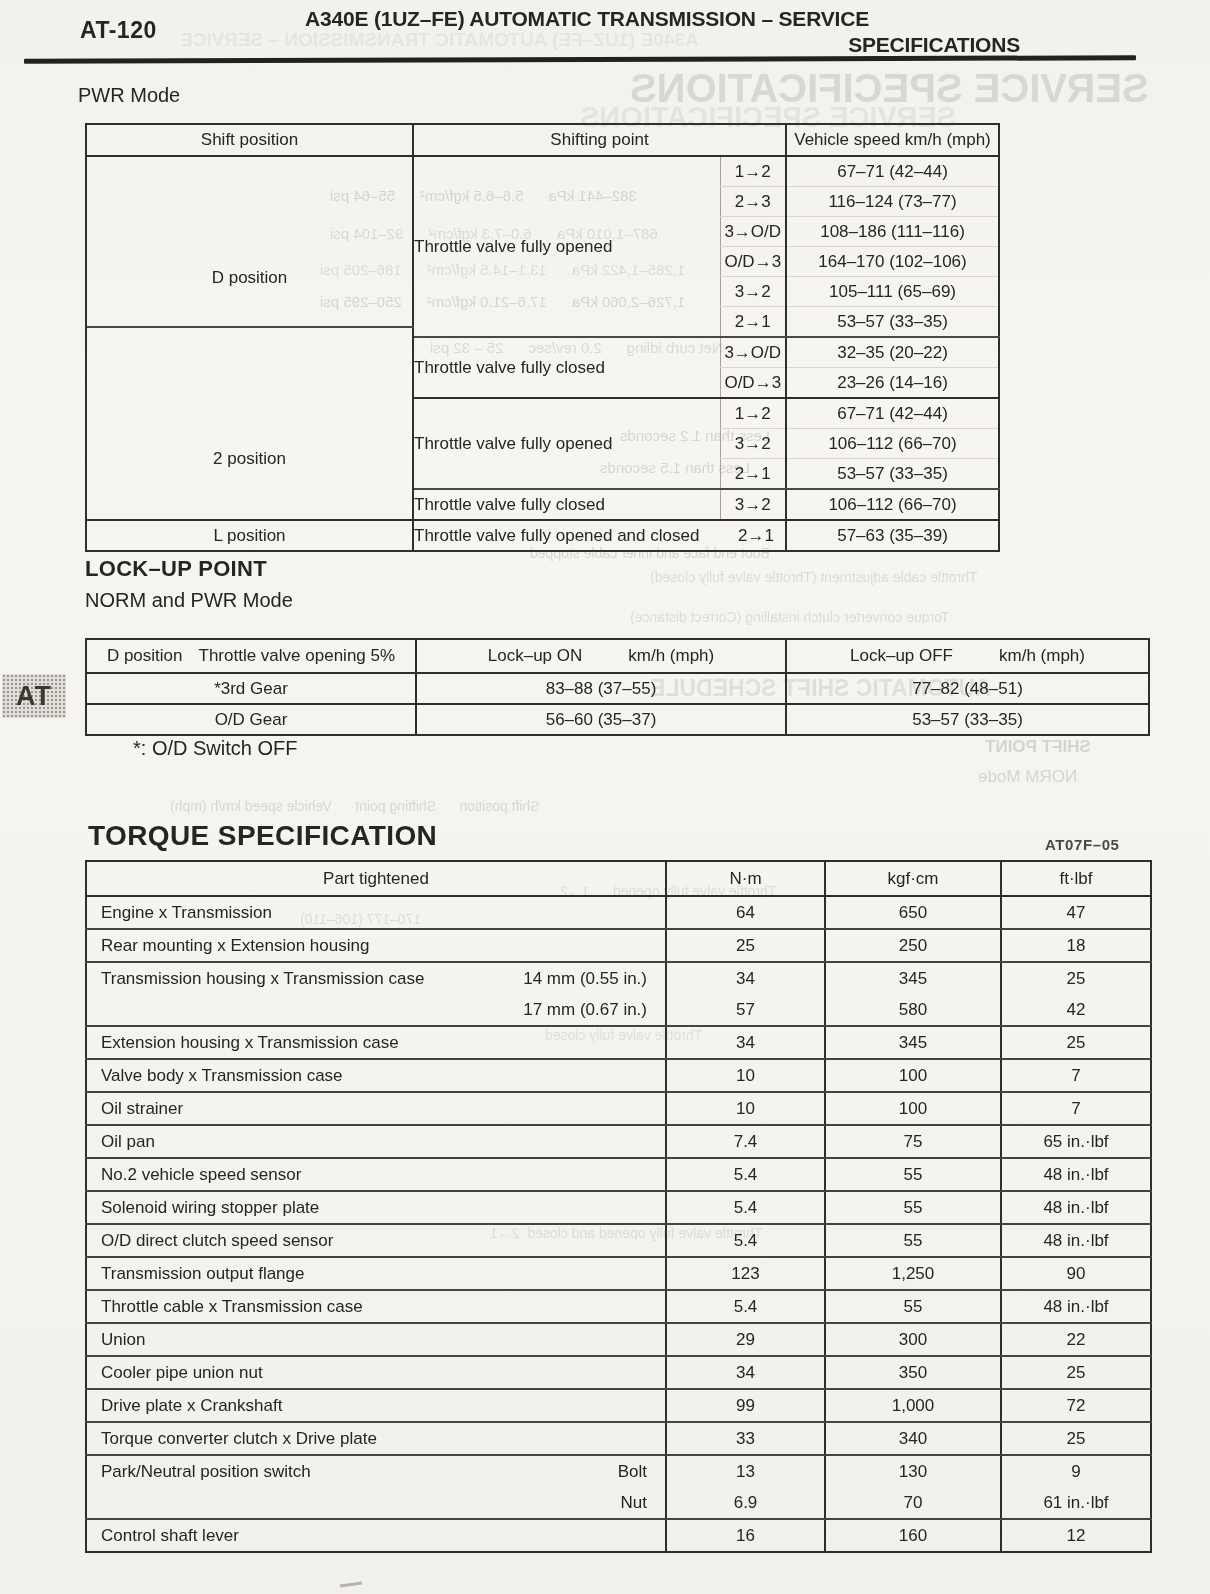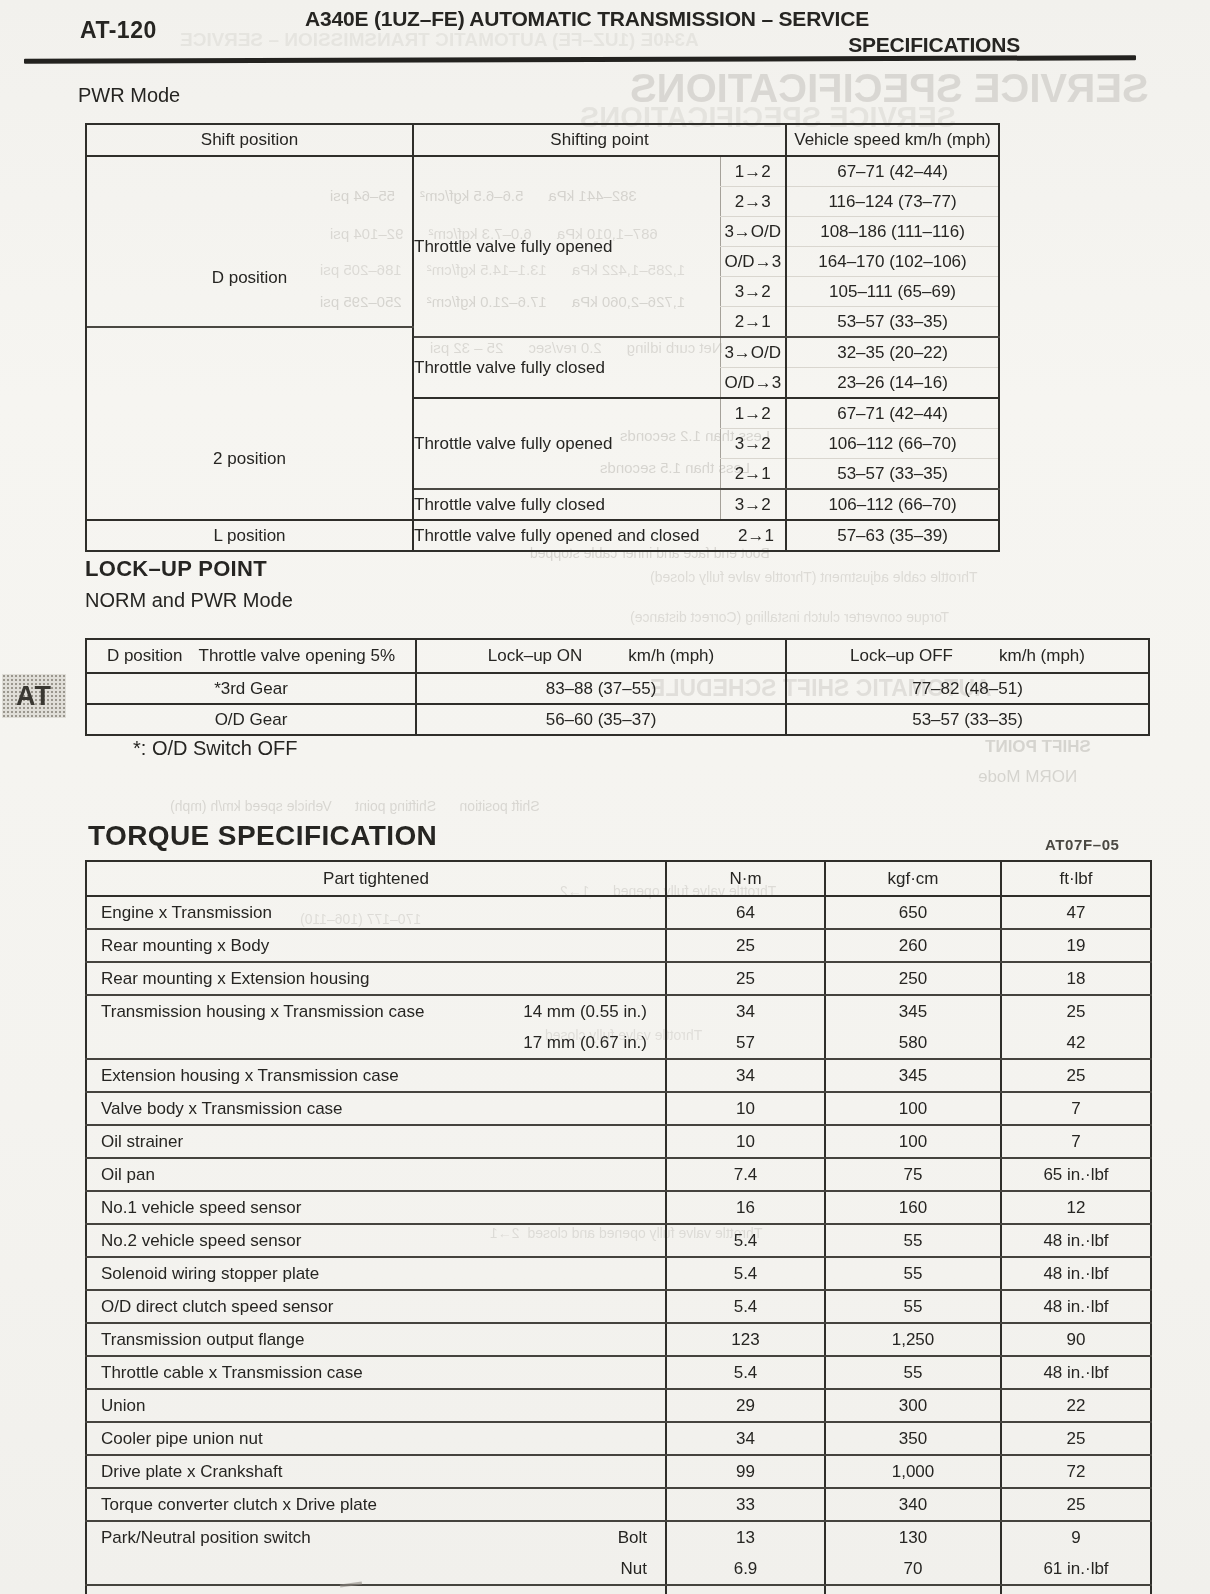"Rear mounting x Body" tr { html: <tr> <td><span>Rear mounting x Body</span></td> <td>25</td> <td>260</td> <td>19</td> </tr> -> none }
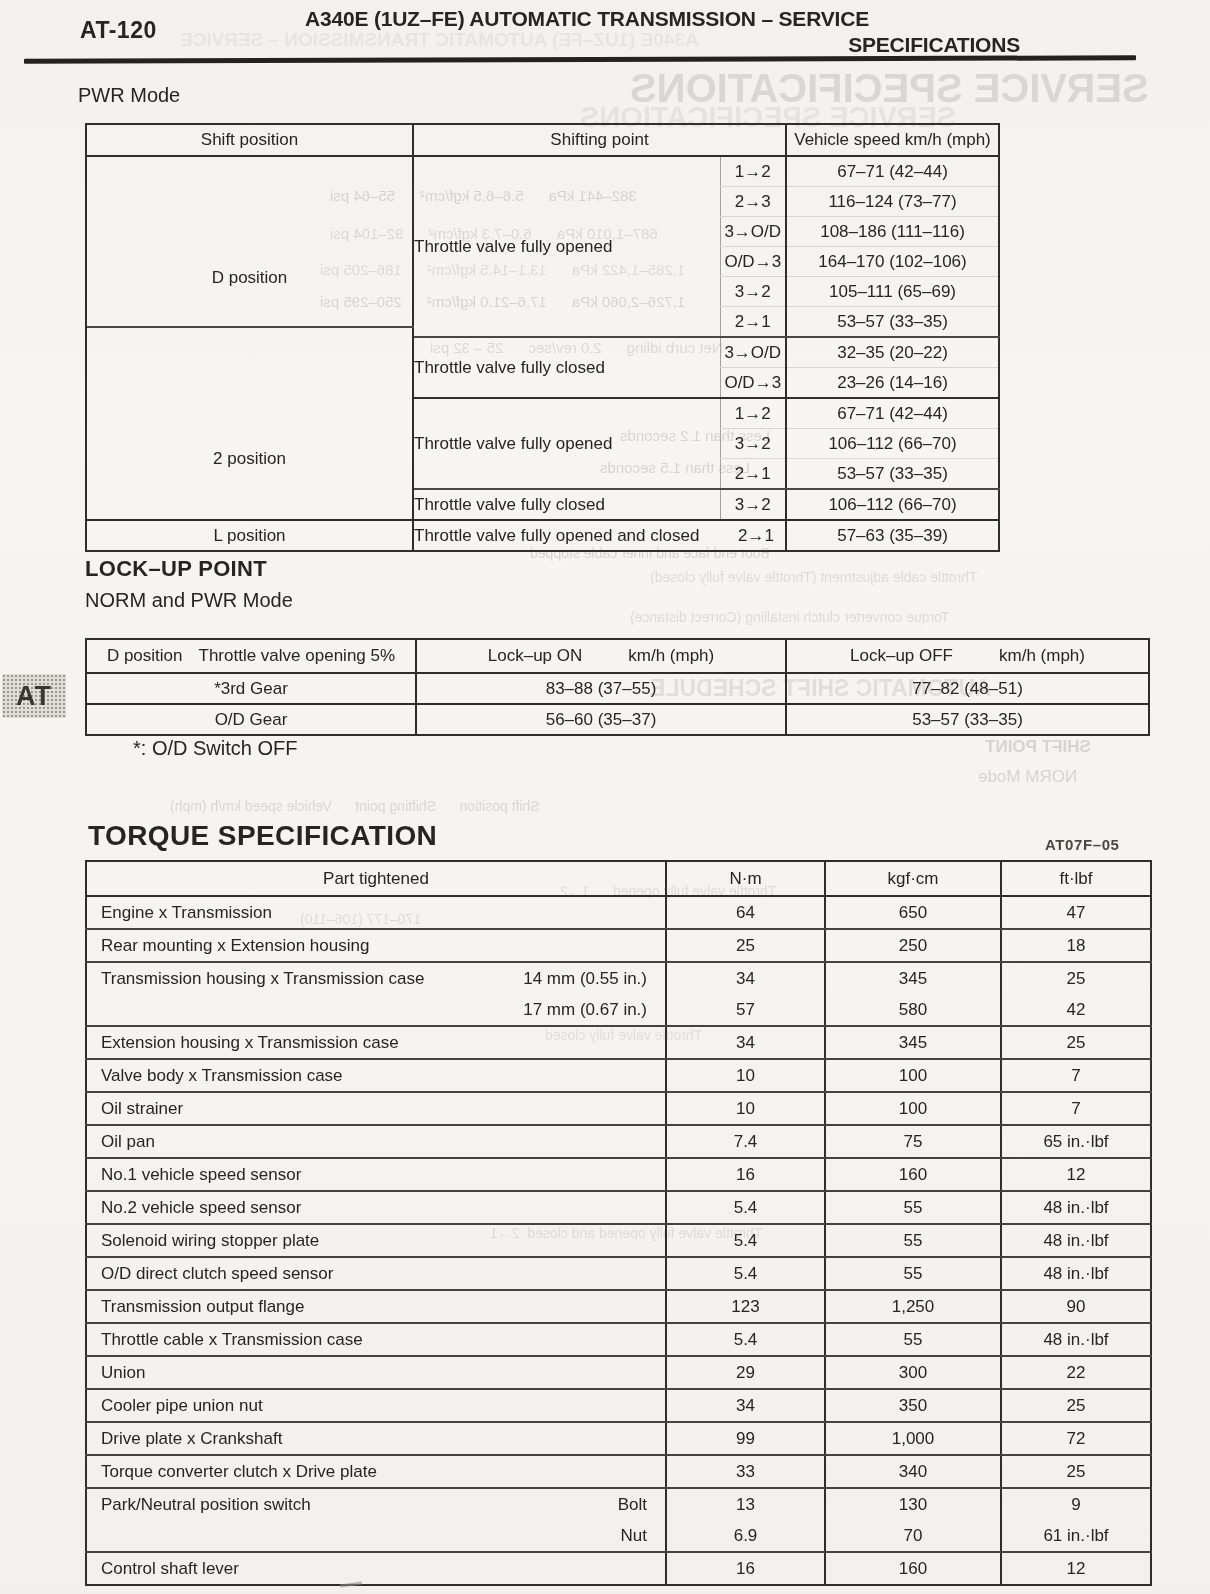"No.1 vehicle speed sensor" tr { html: <tr> <td><span>No.1 vehicle speed sensor</span></td> <td>16</td> <td>160</td> <td>12</td> </tr> -> none }
